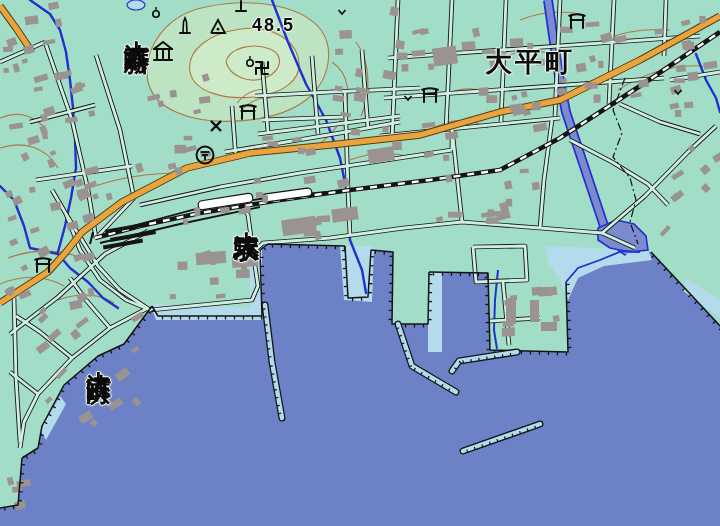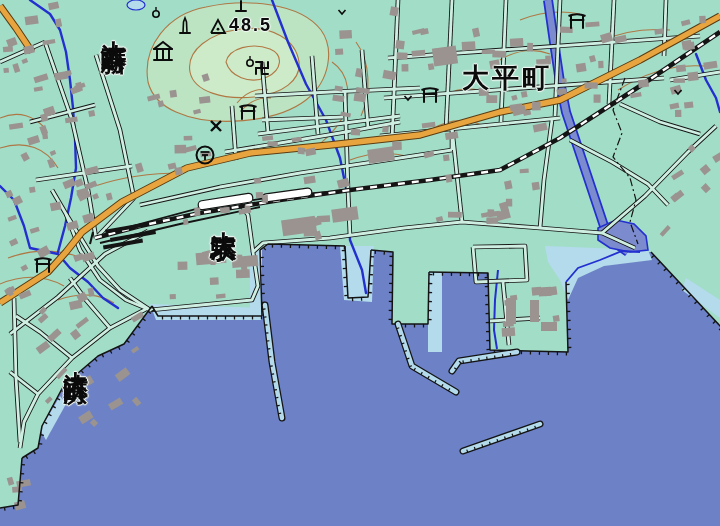"48.5" .maplabel { margin-left: none -> 23px }
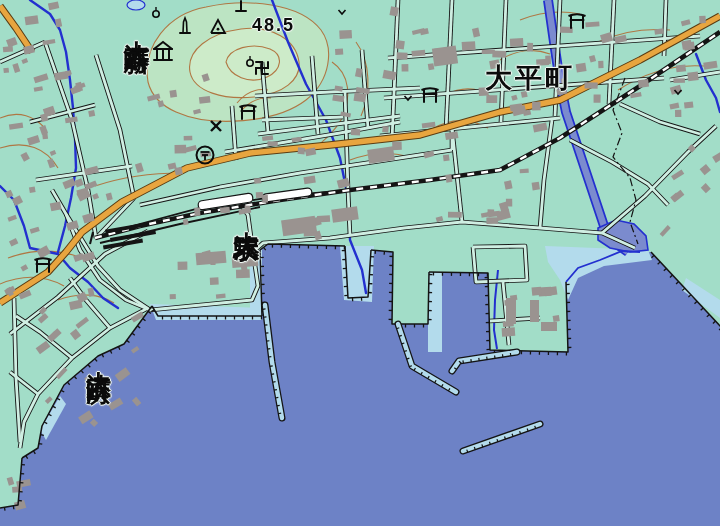"大平町" #lbl-taiheicho { top: 60px -> 44px }
